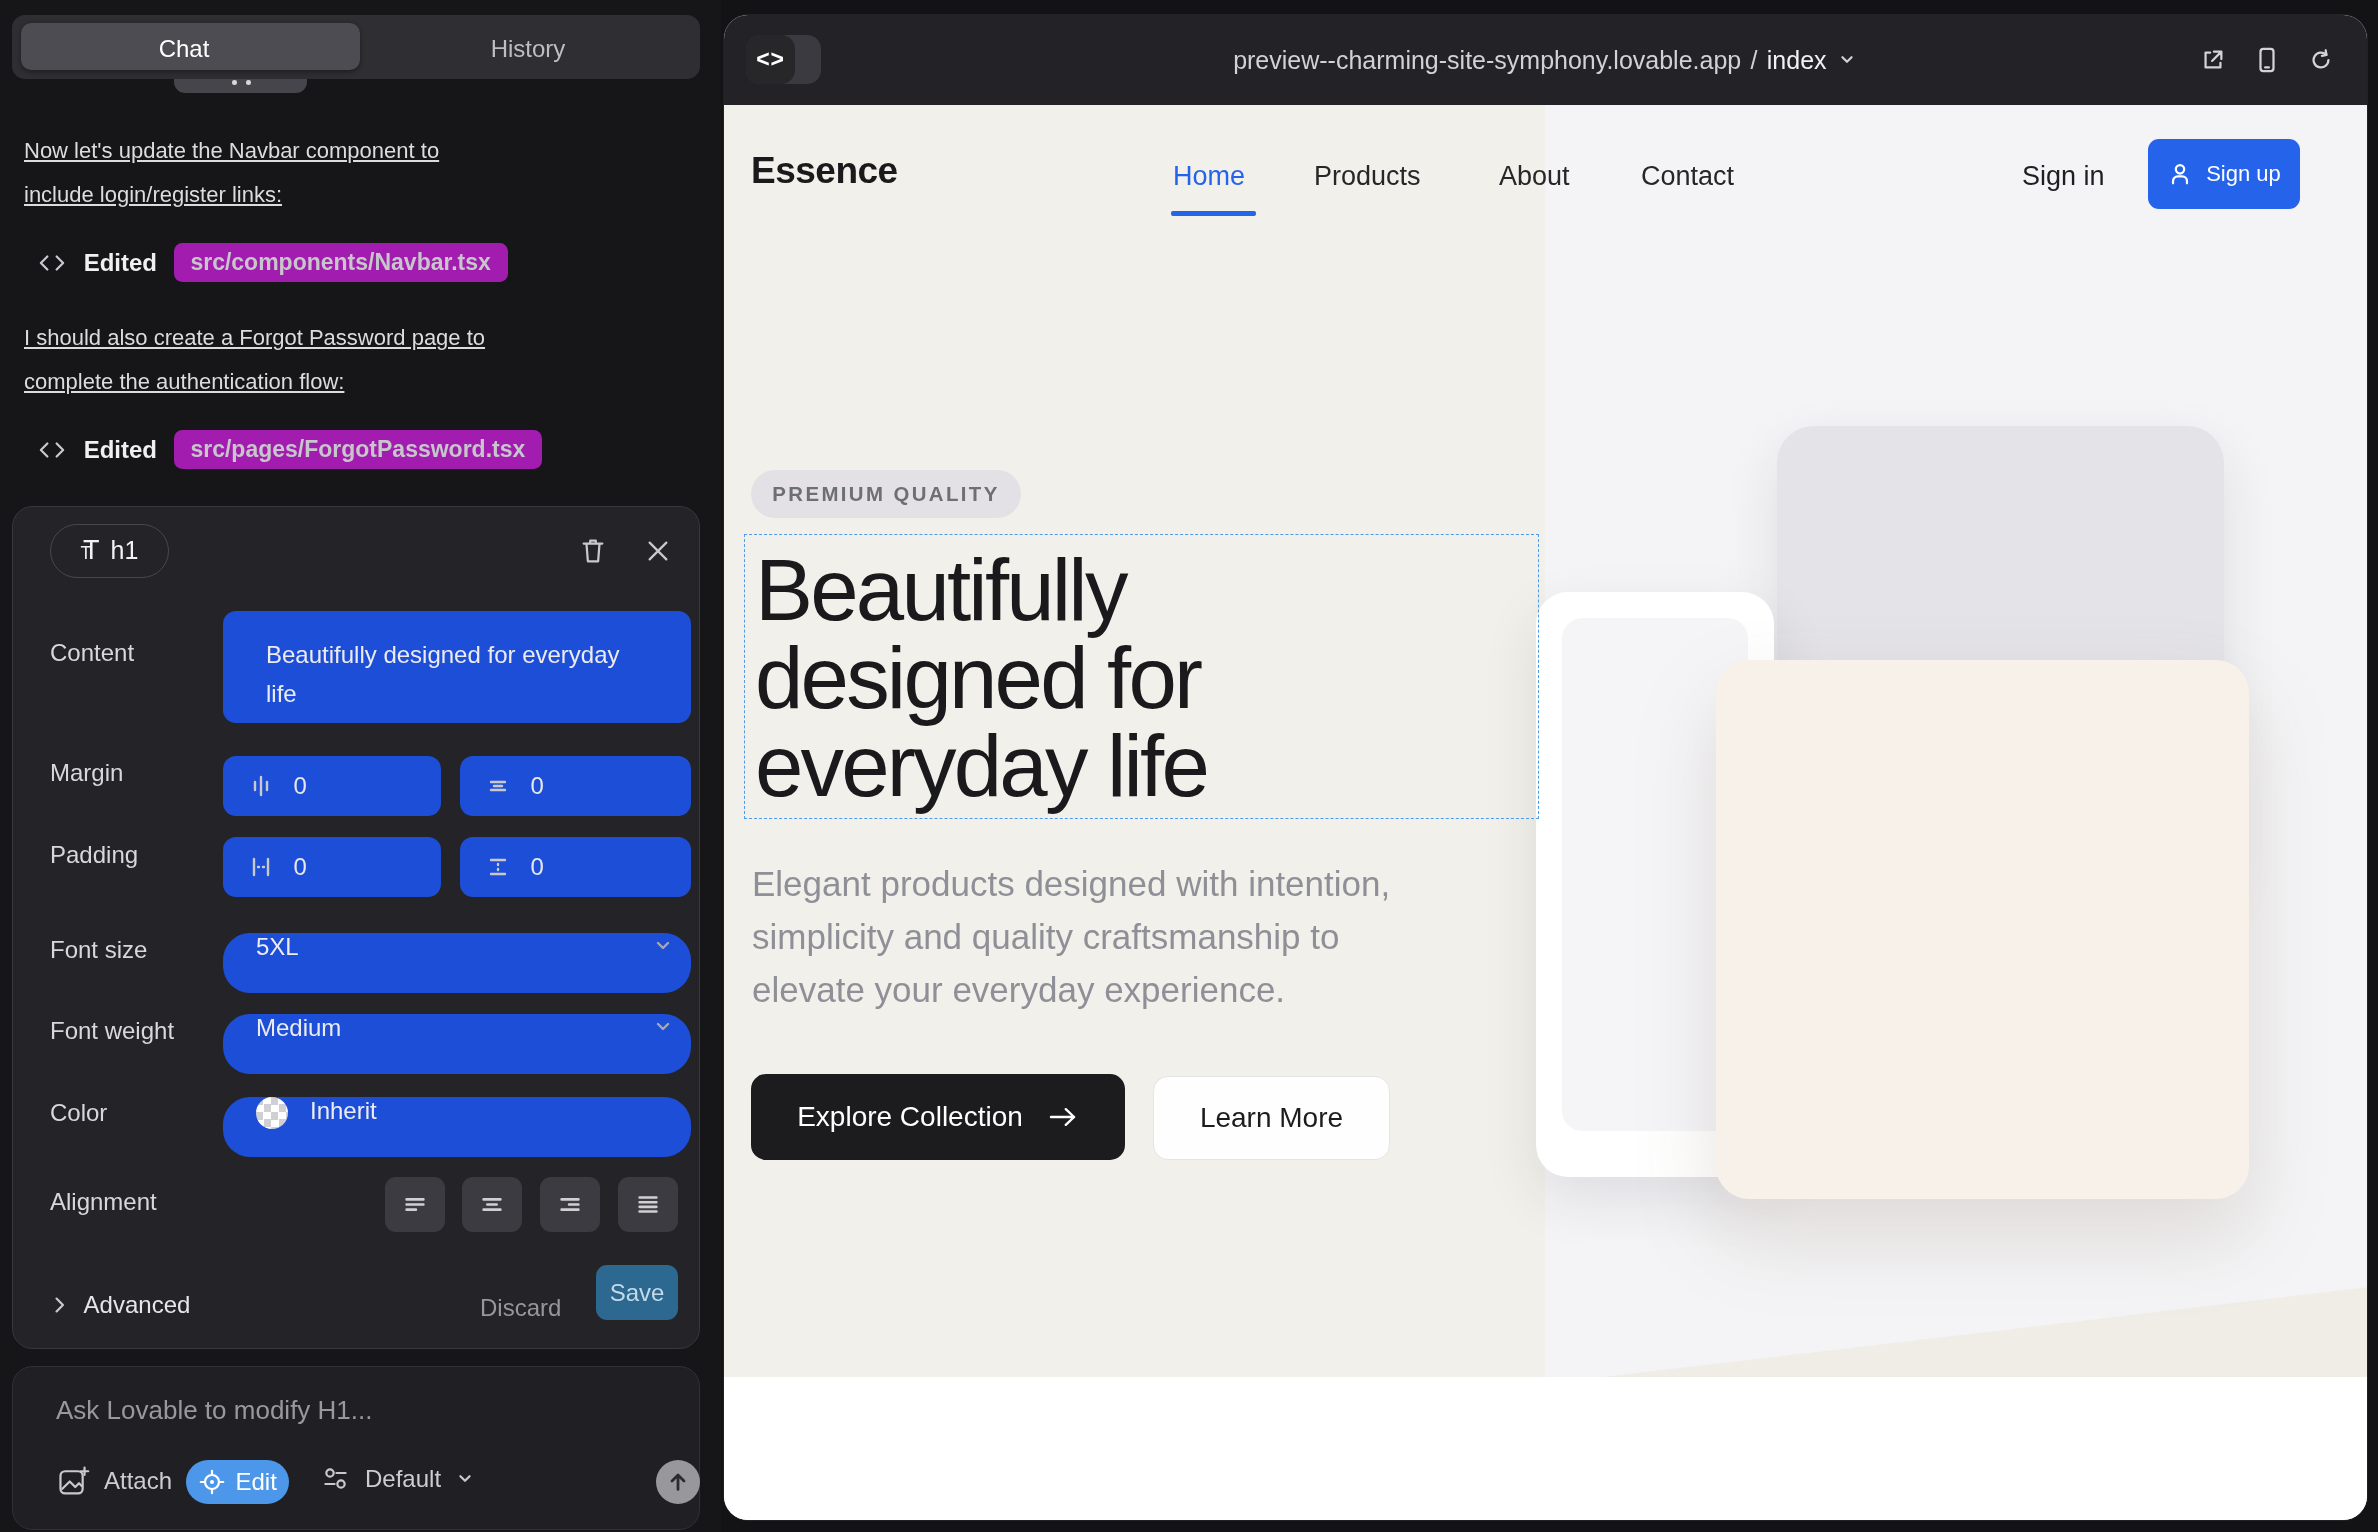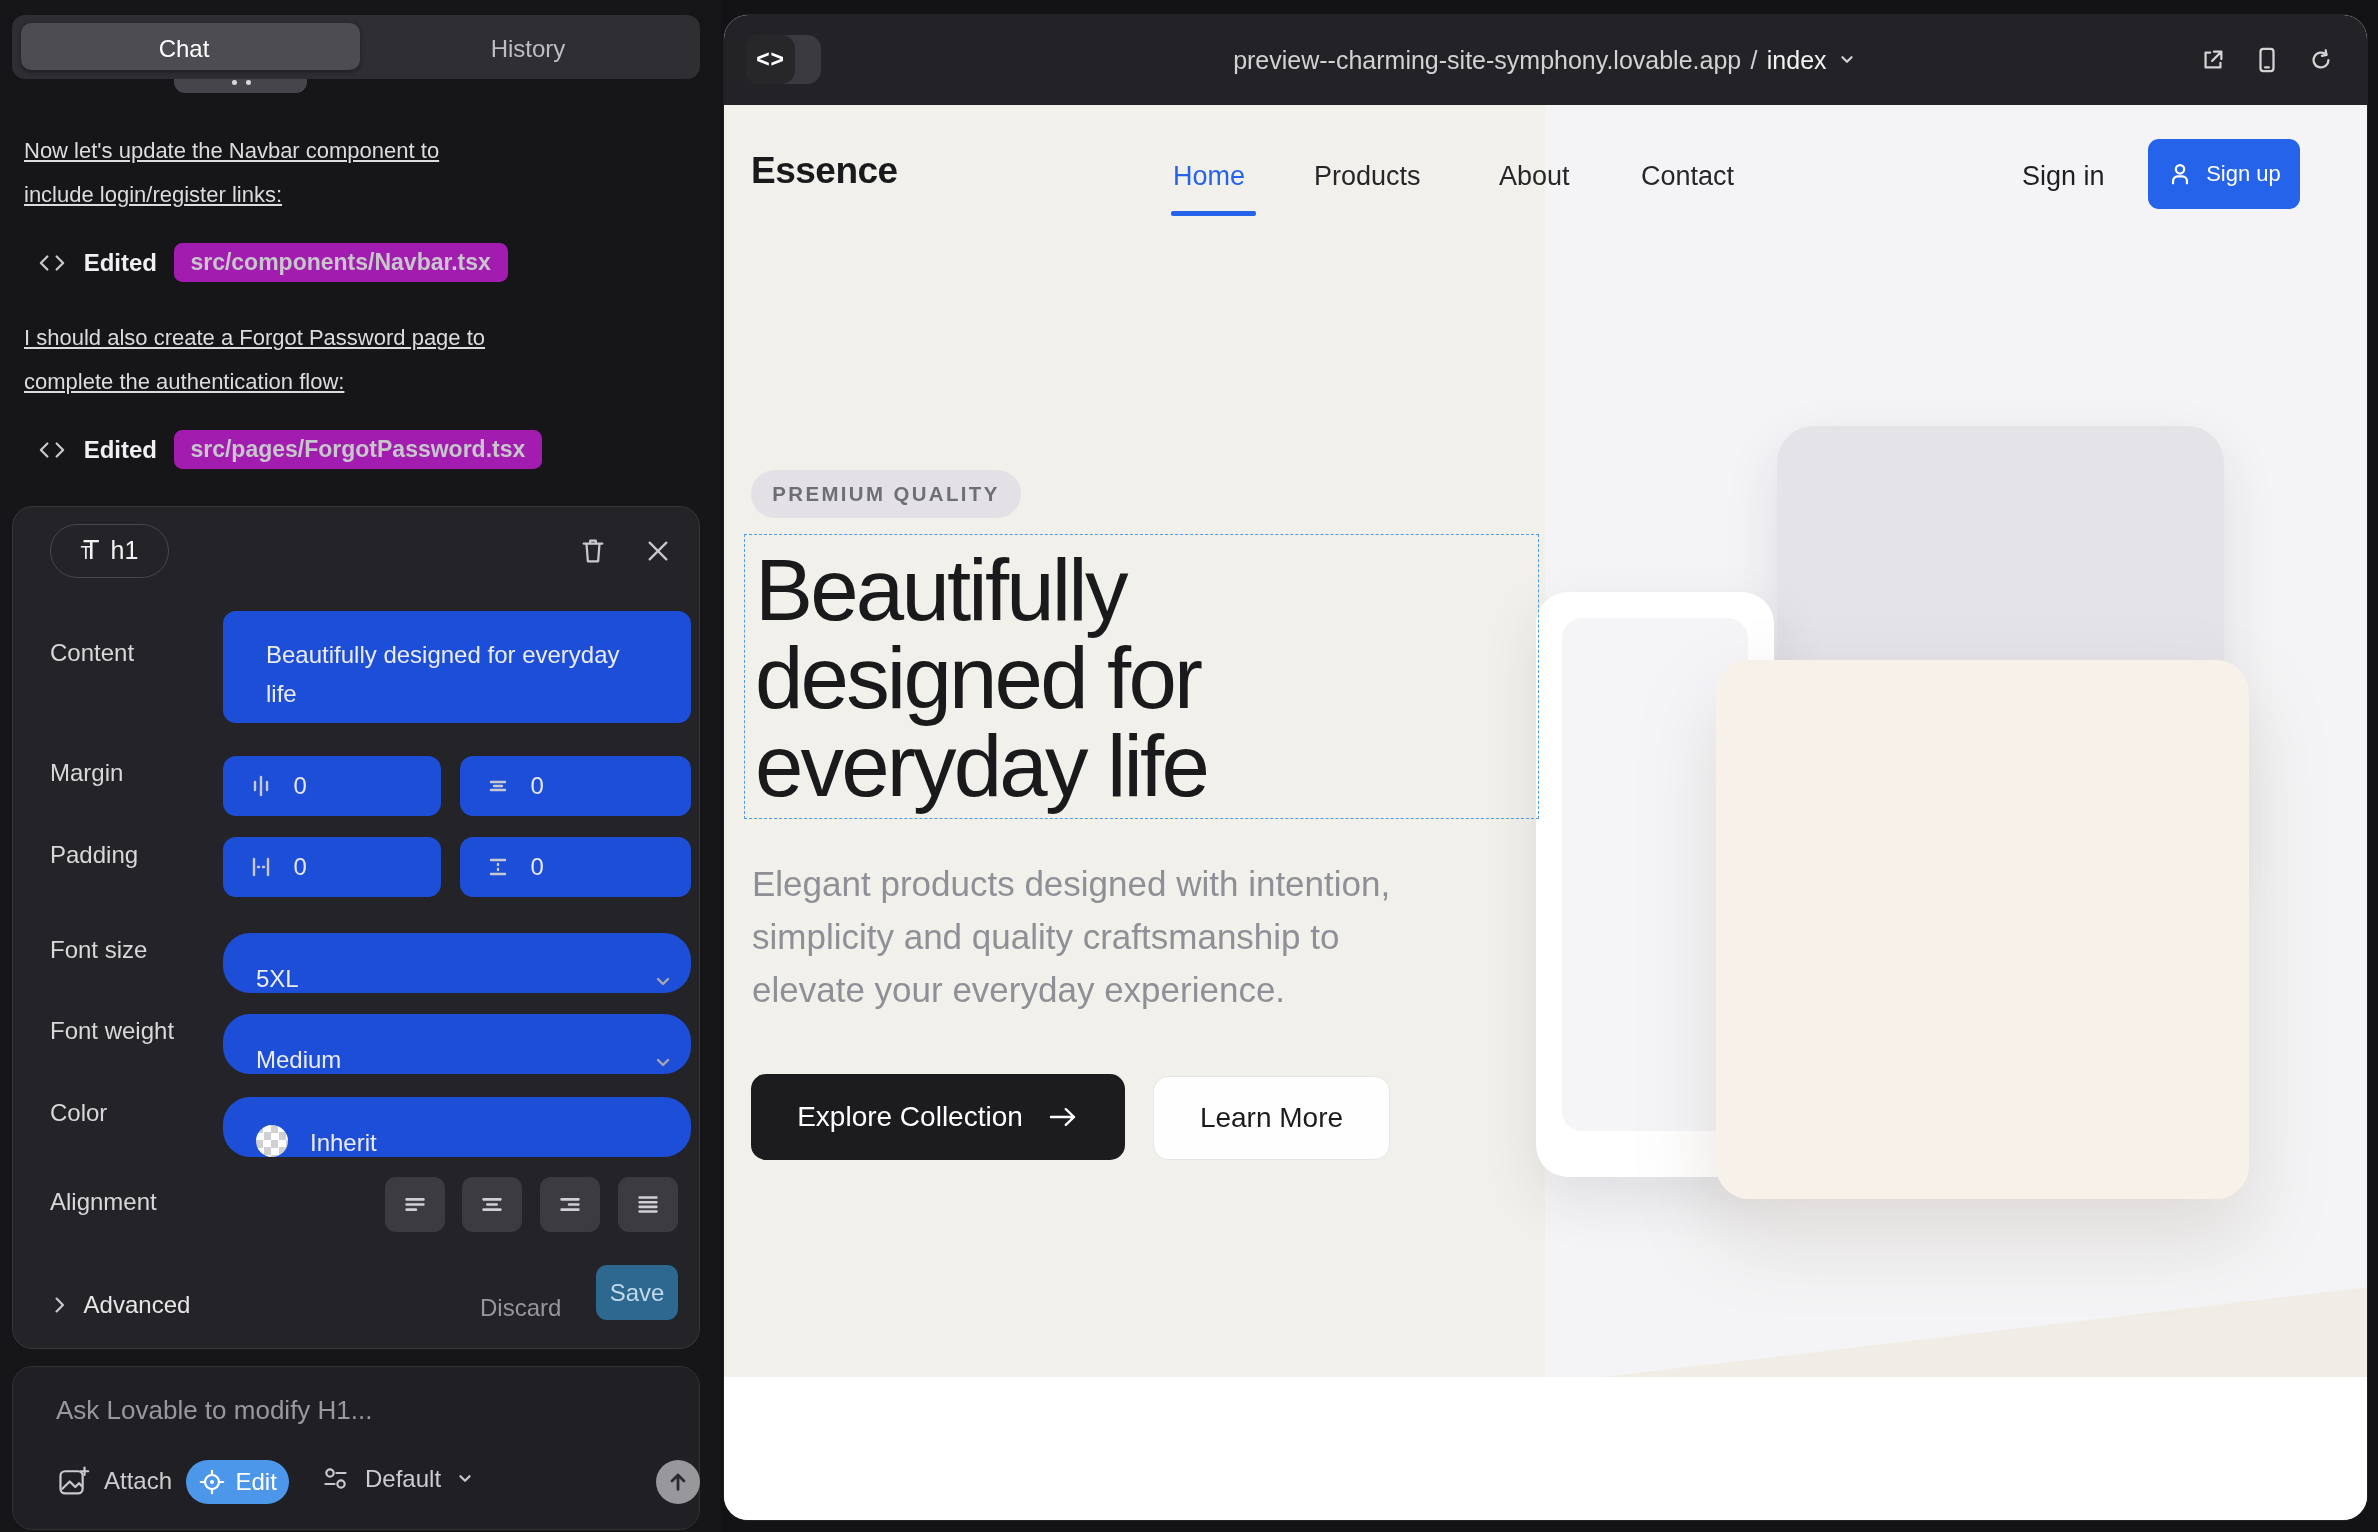"5XL" .selectfield { align-items: flex-end -> flex-start }
